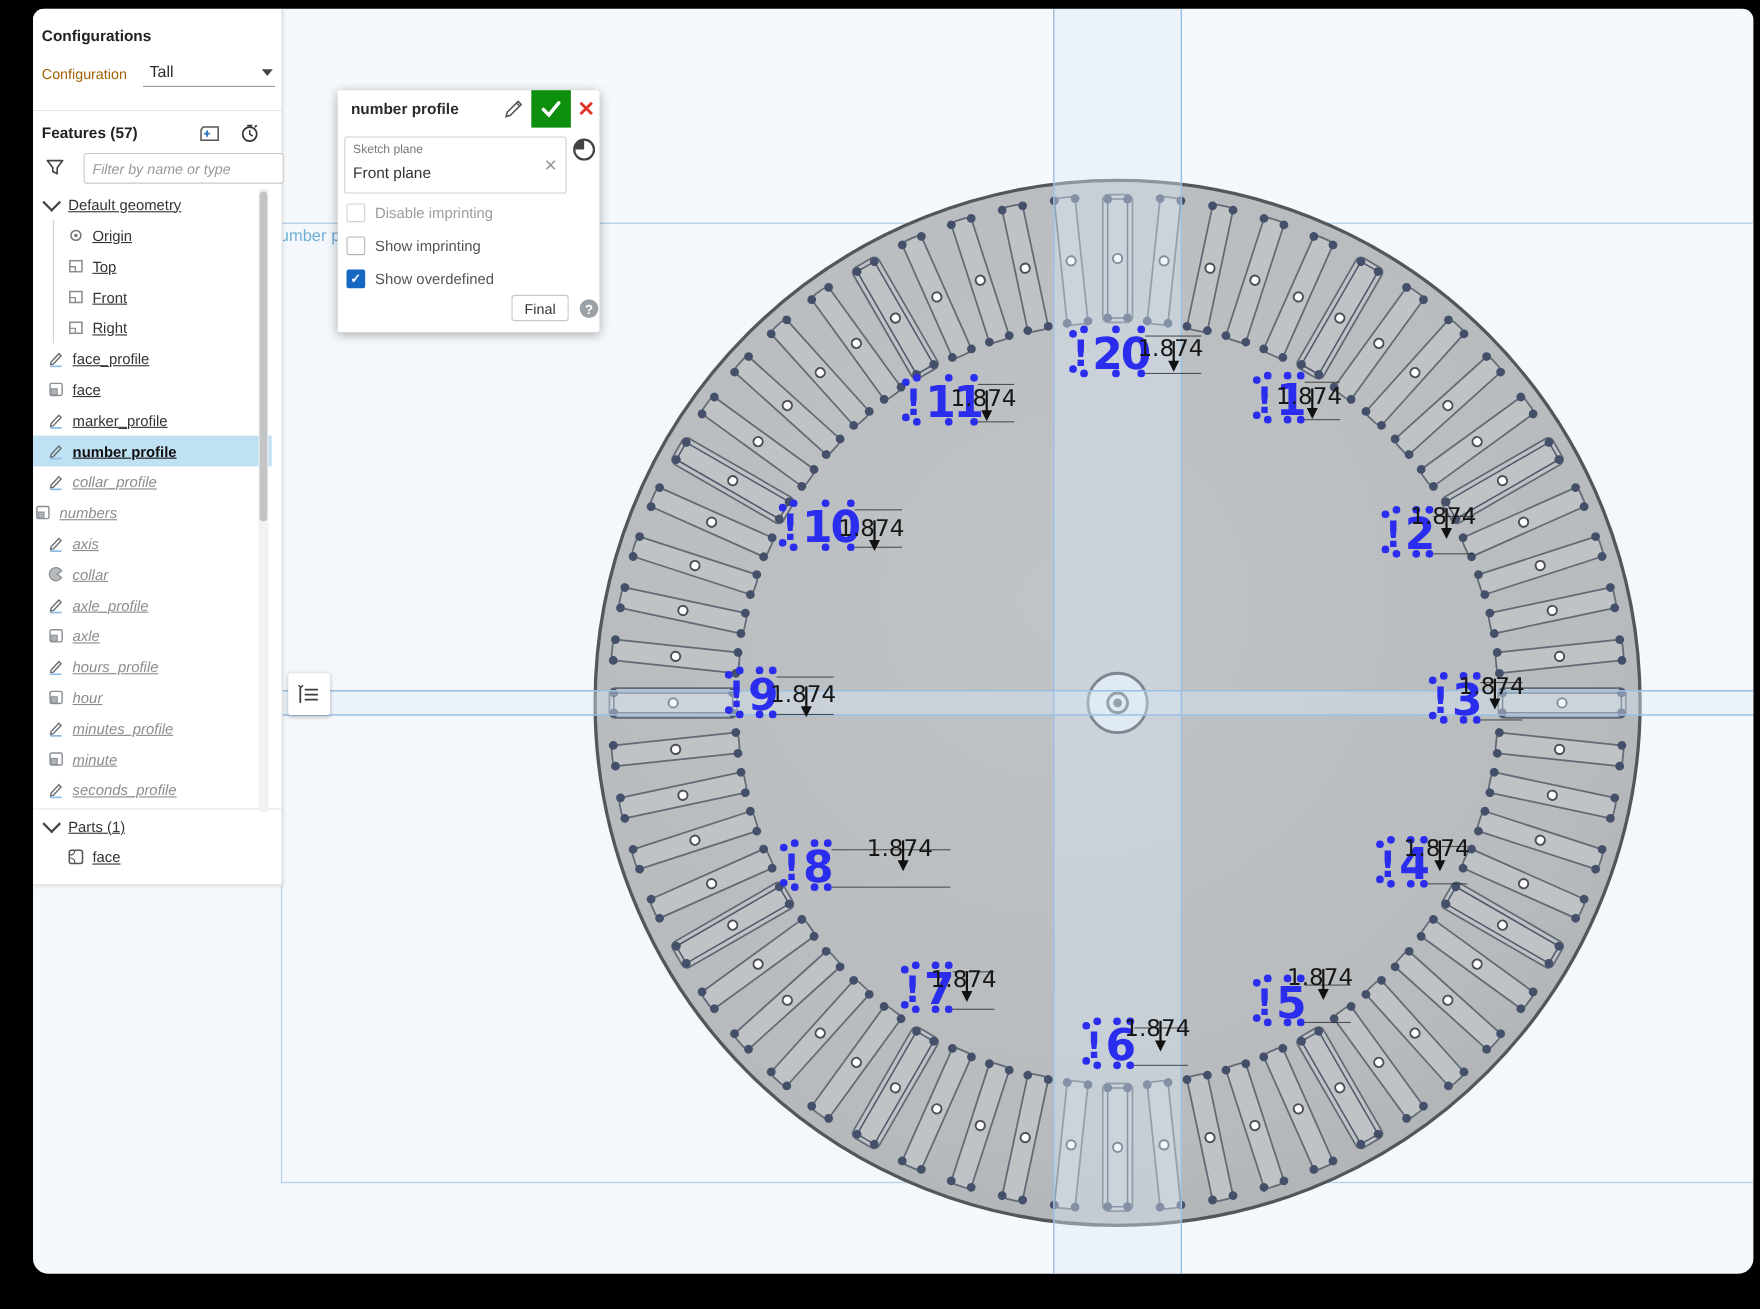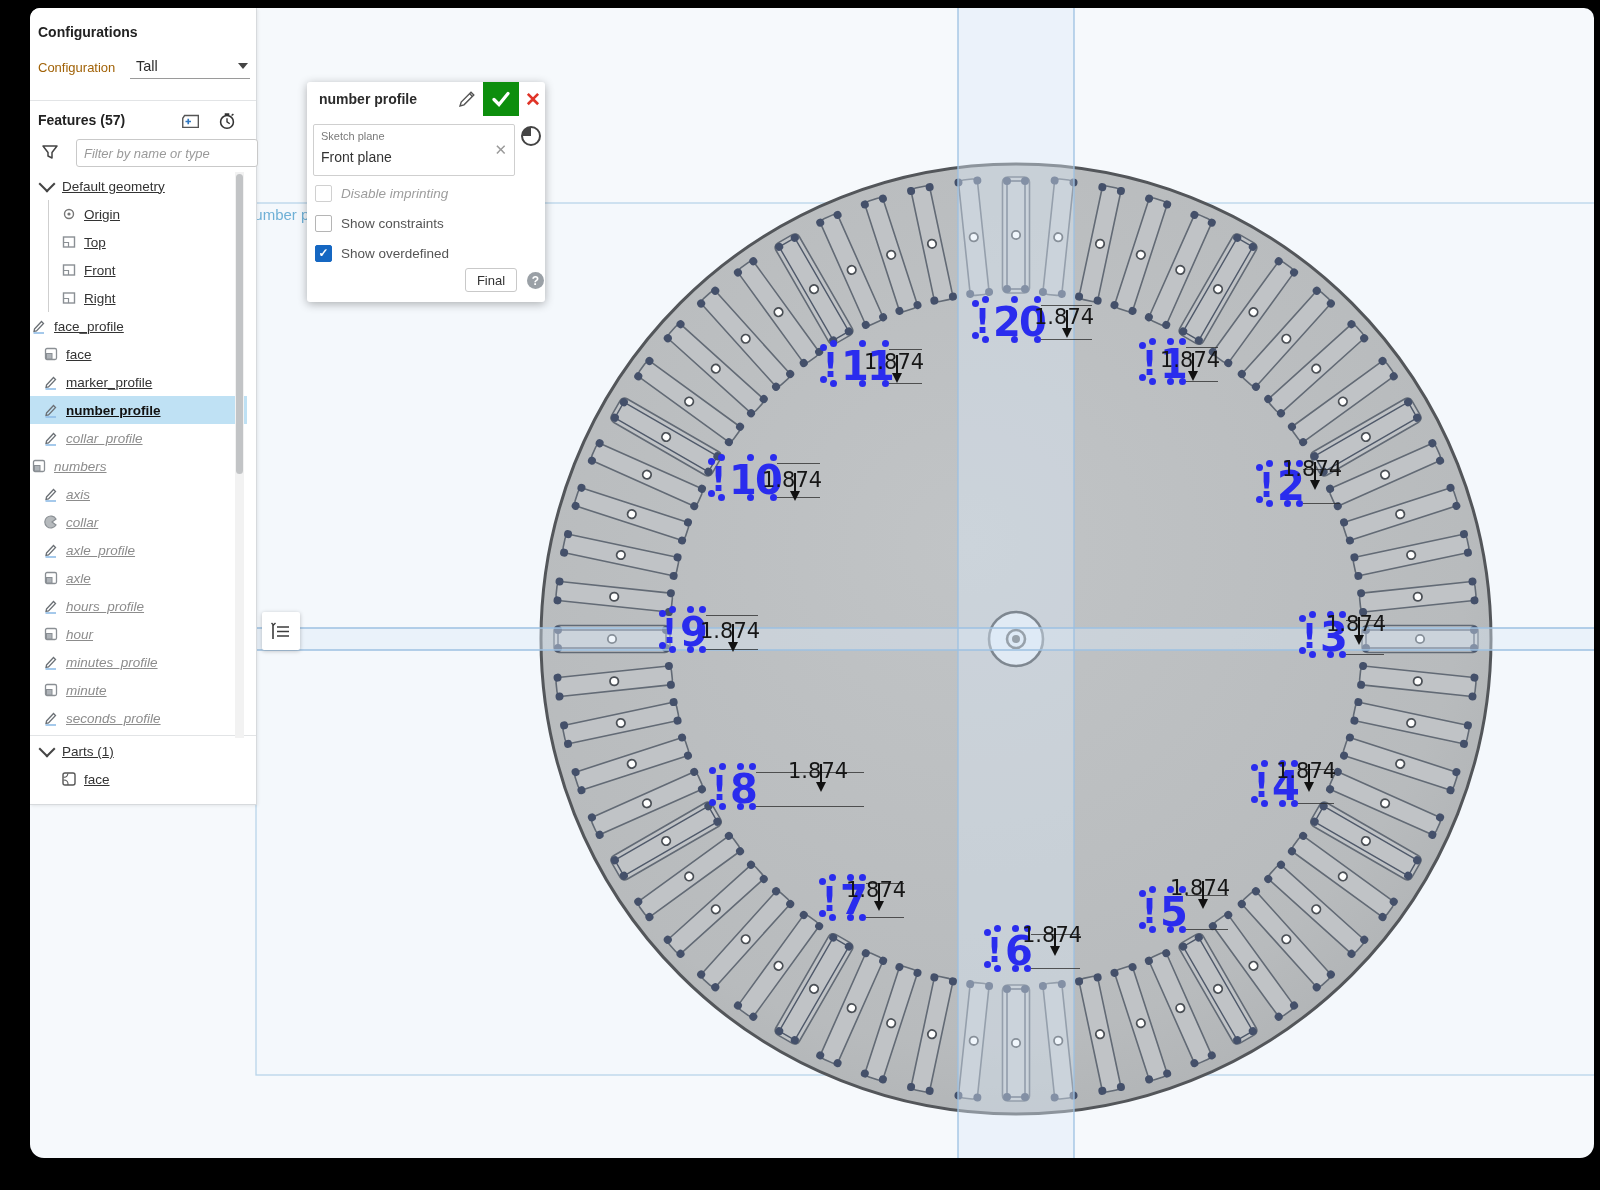"Disable imprinting" div.cb-row { font-style: italic -> none }
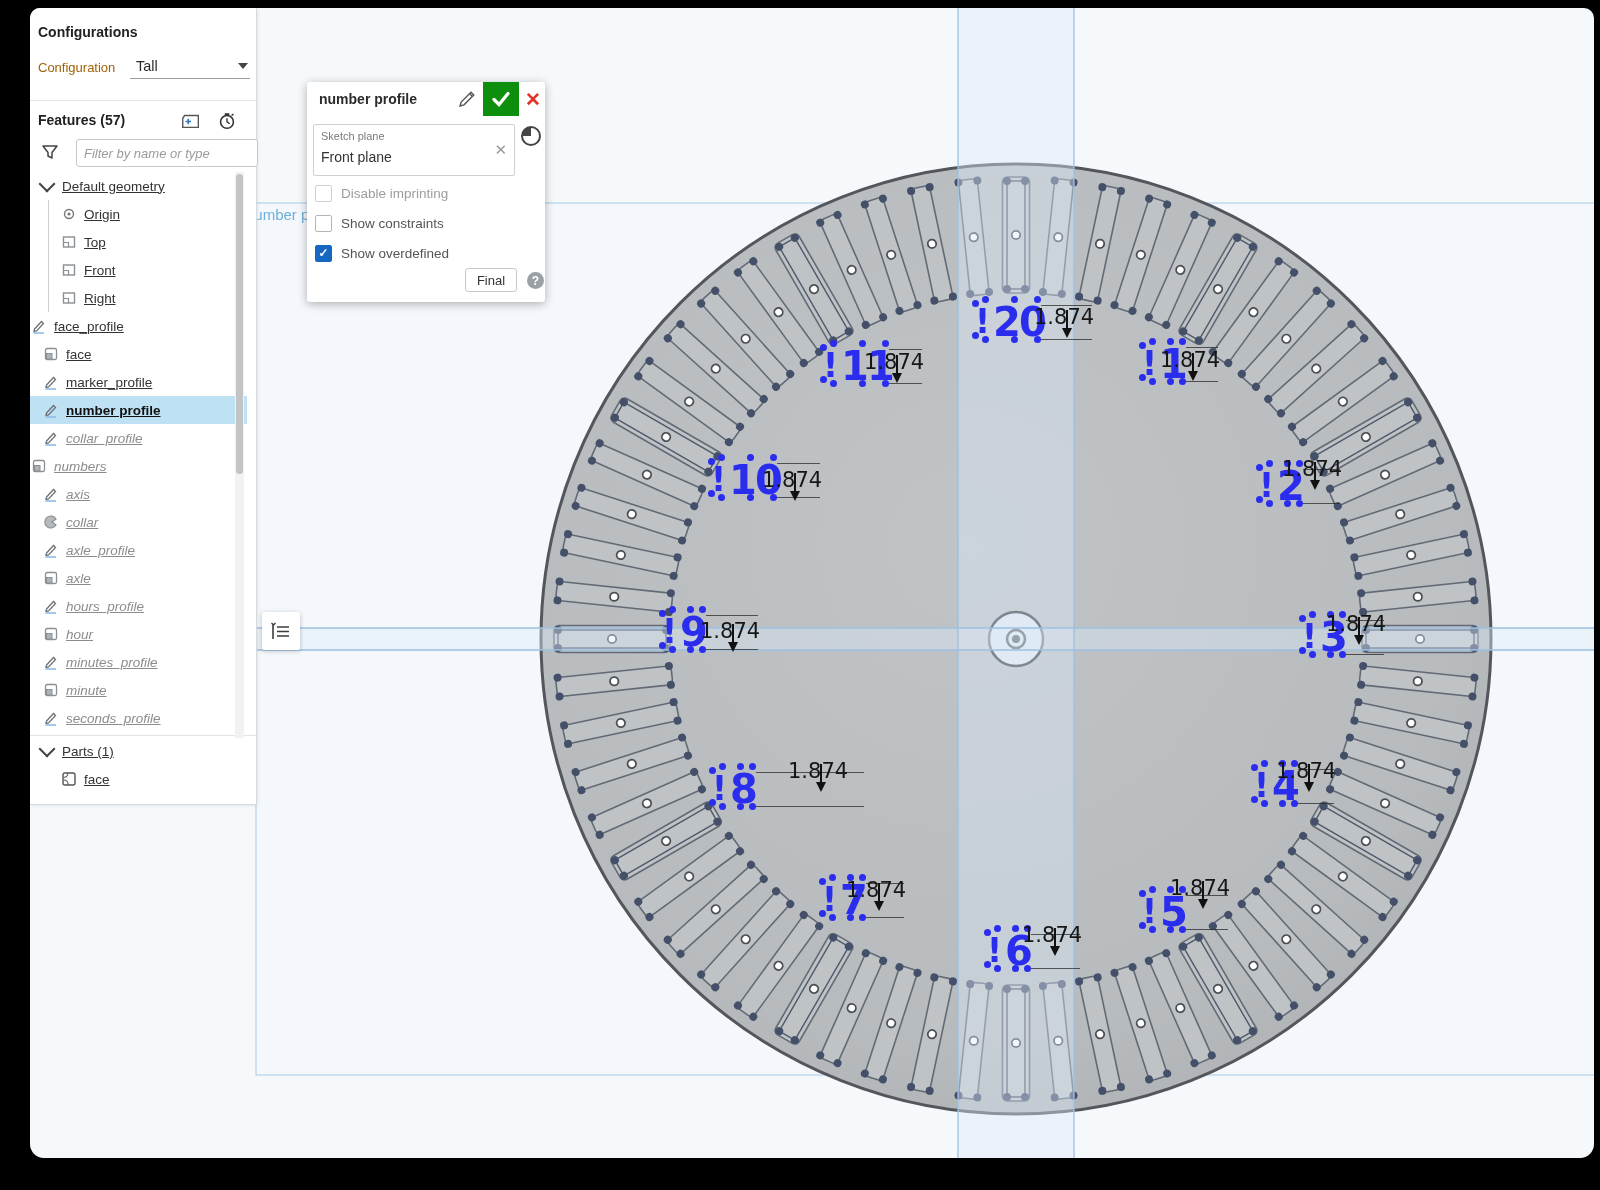"Show constraints" div.cb-label { text: constraints -> imprinting }
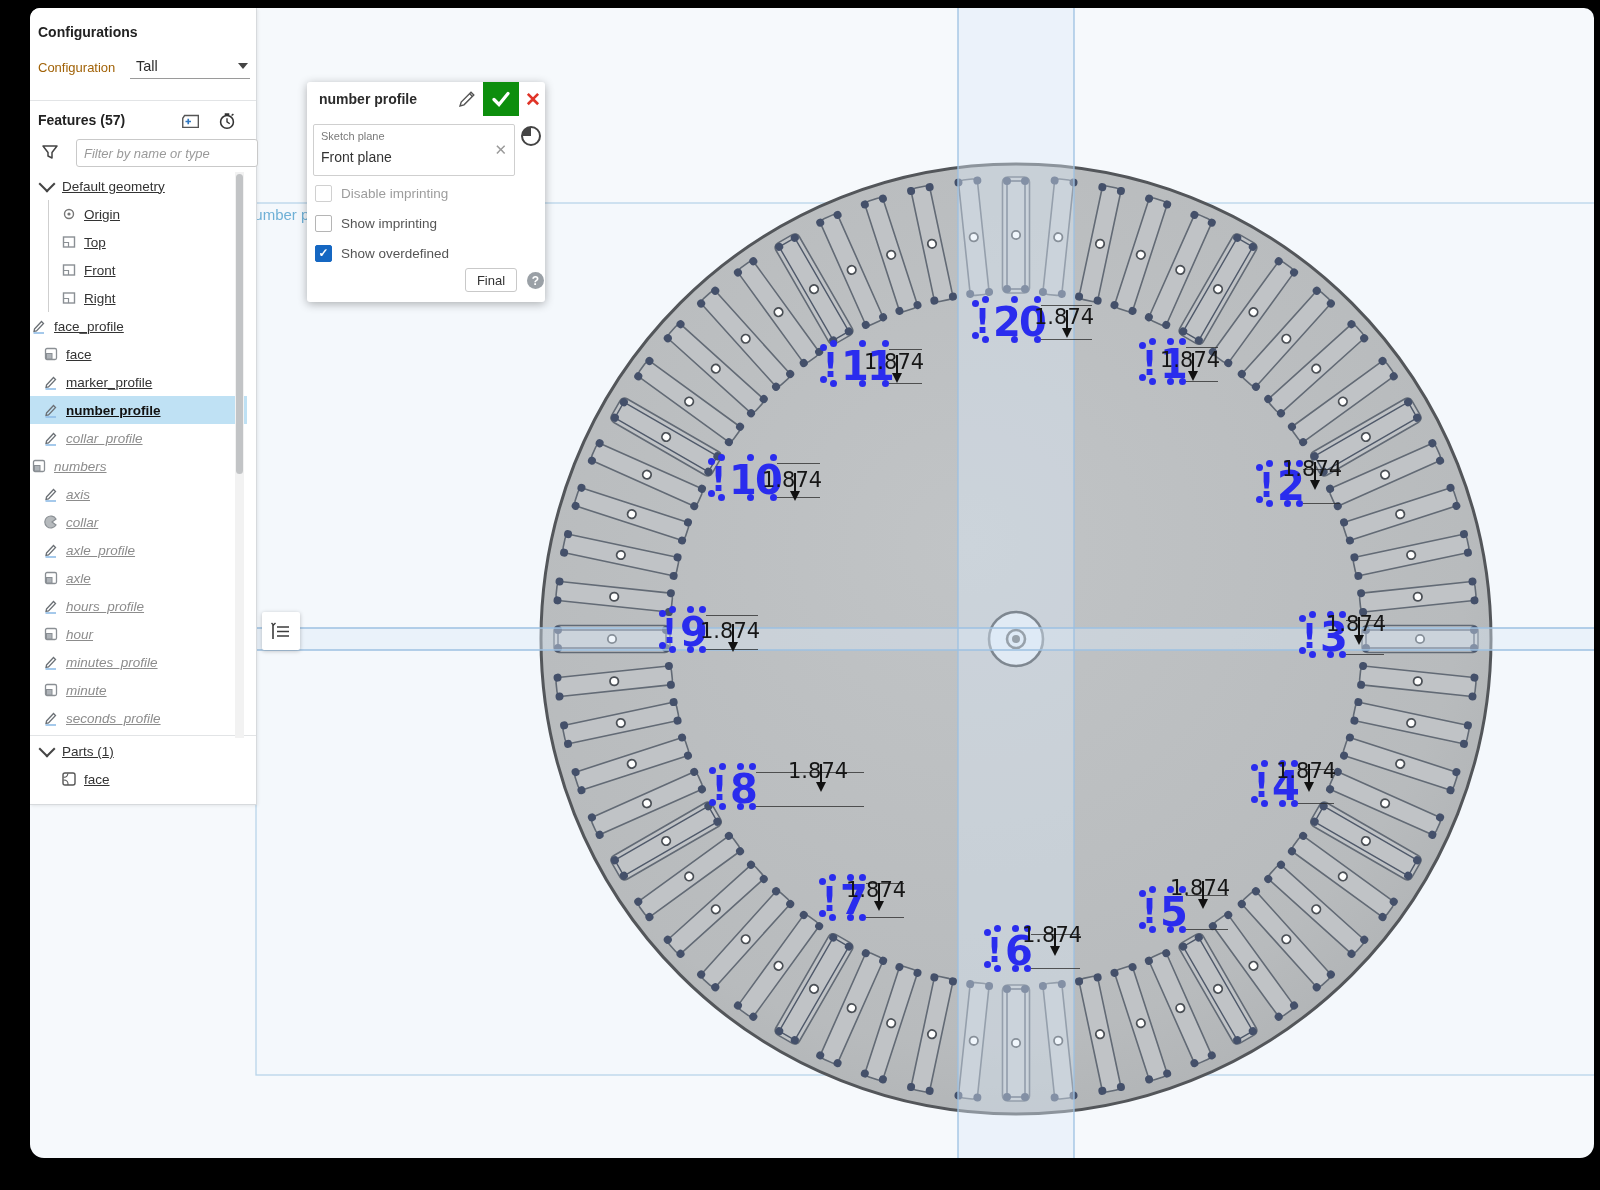"face_profile" div.trow { padding-left: none -> 12px }
